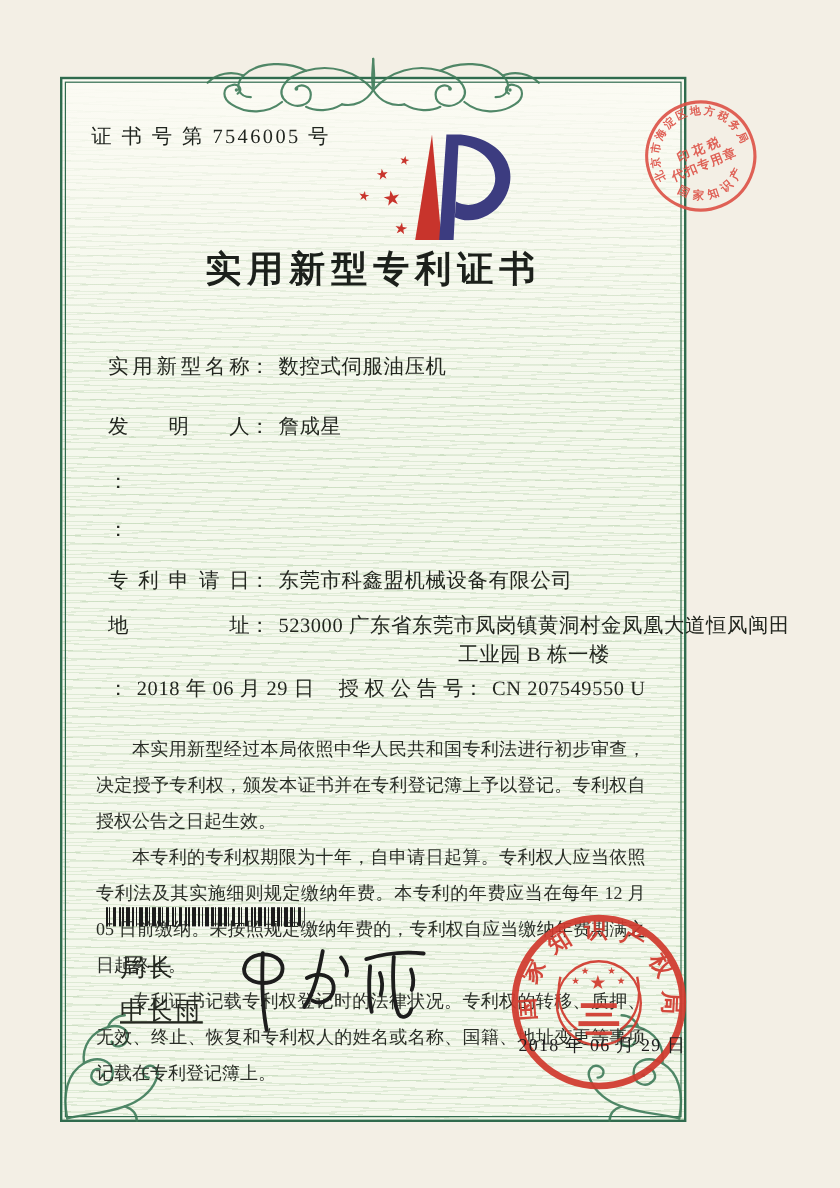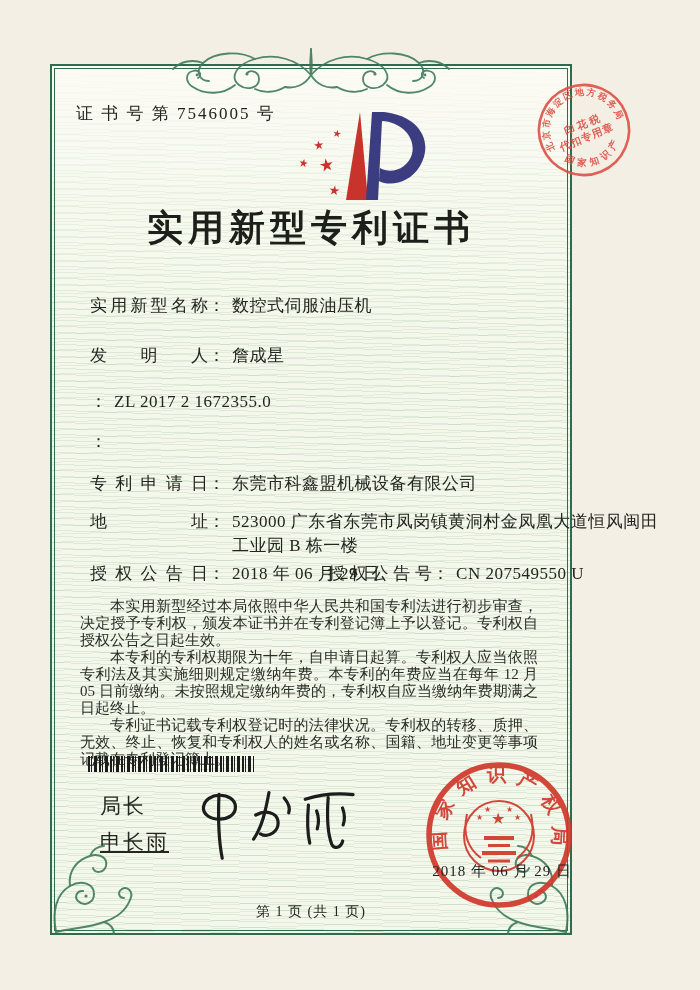"实用新型专利证书" .title { font-size: 36px -> 30px }
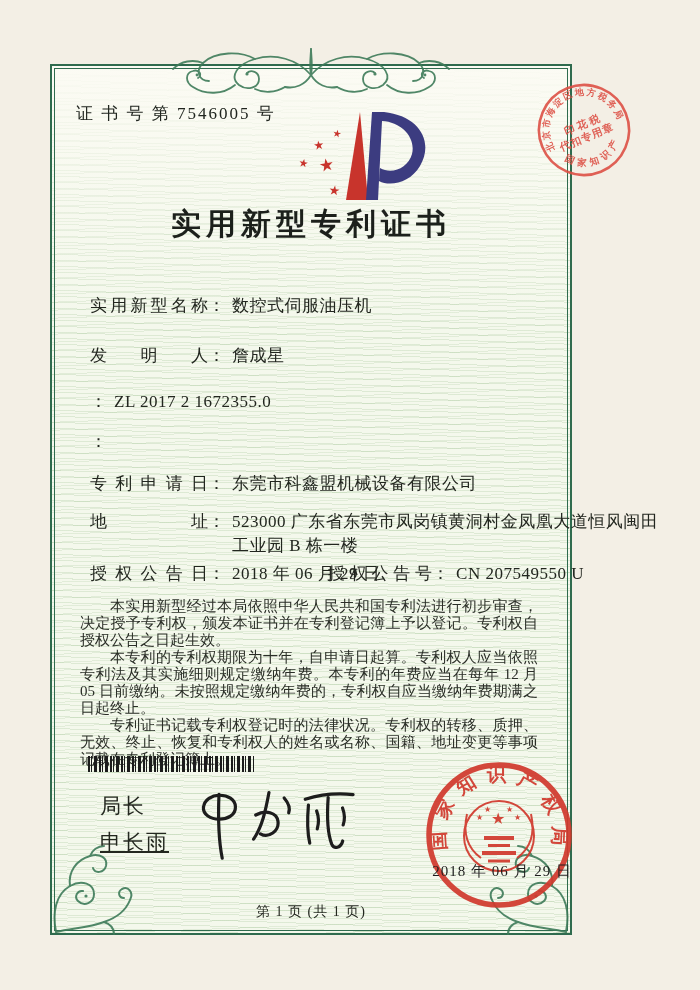"数控式伺服油压机" .fvalue { text-align: none -> center }
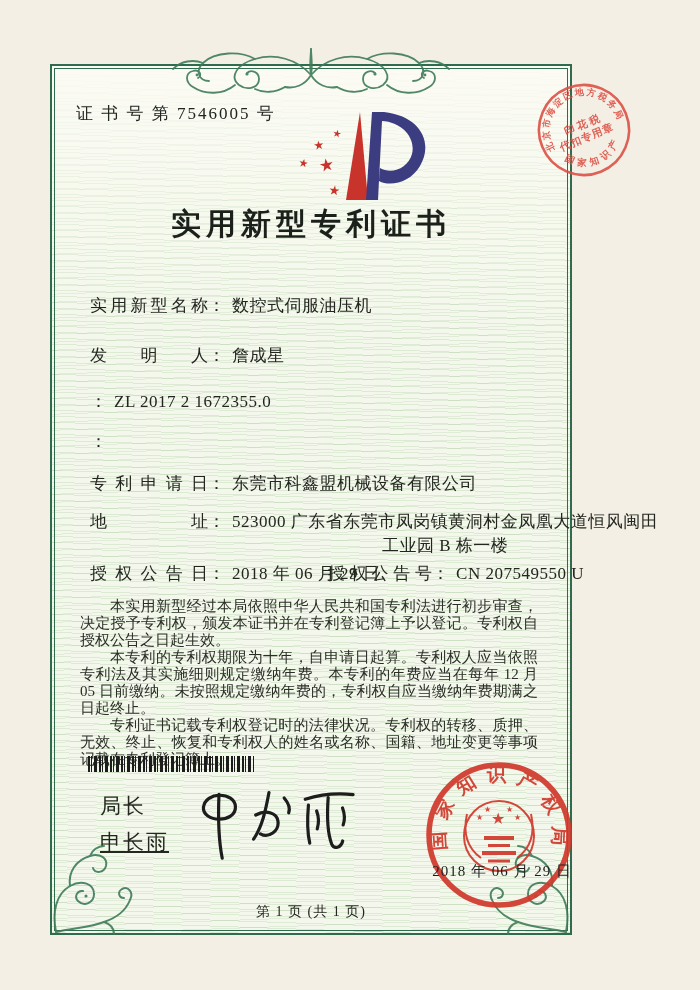"ZL 2017 2 1672355.0" span.fvalue { html: <span>ZL 2017 2 1672355.0</span> -> none }
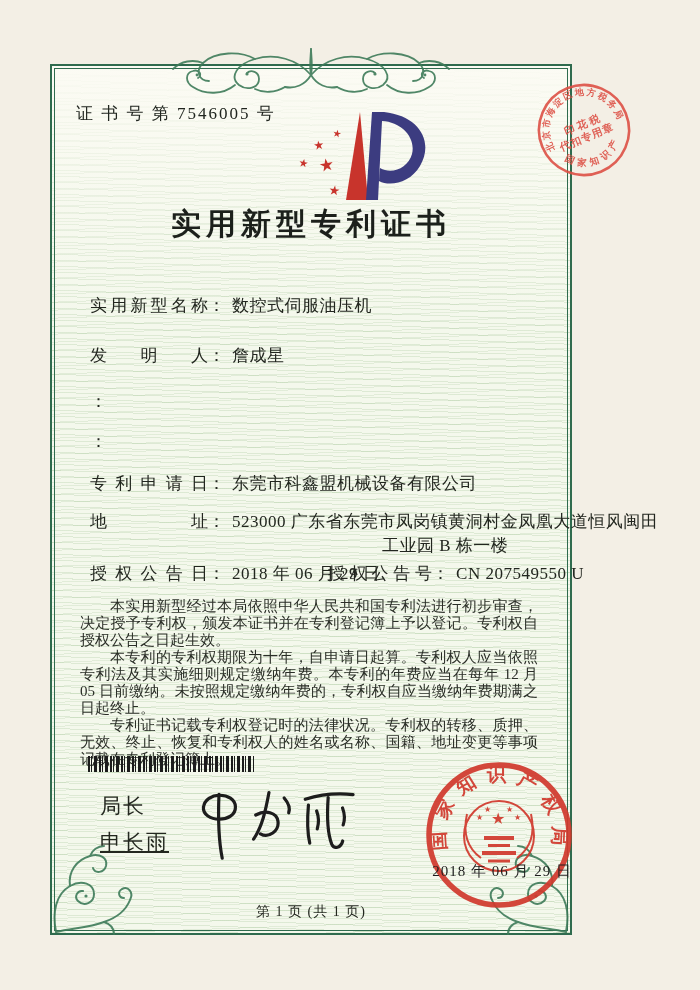"授权公告日" span.flabel { html: <span>授权公告日</span> -> none }
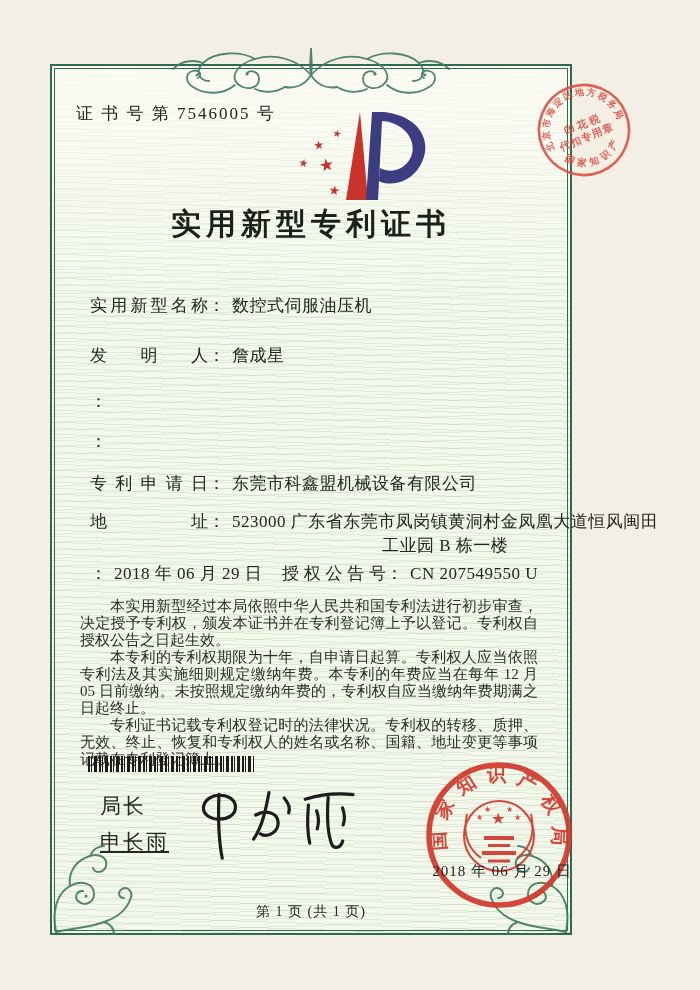"本实用新型经过本局依照中华人民共和国专利法进行初步审查，决定授予专利权，颁发本证" .paras { line-height: 17px -> 30px; margin-top: 12px -> 24px }
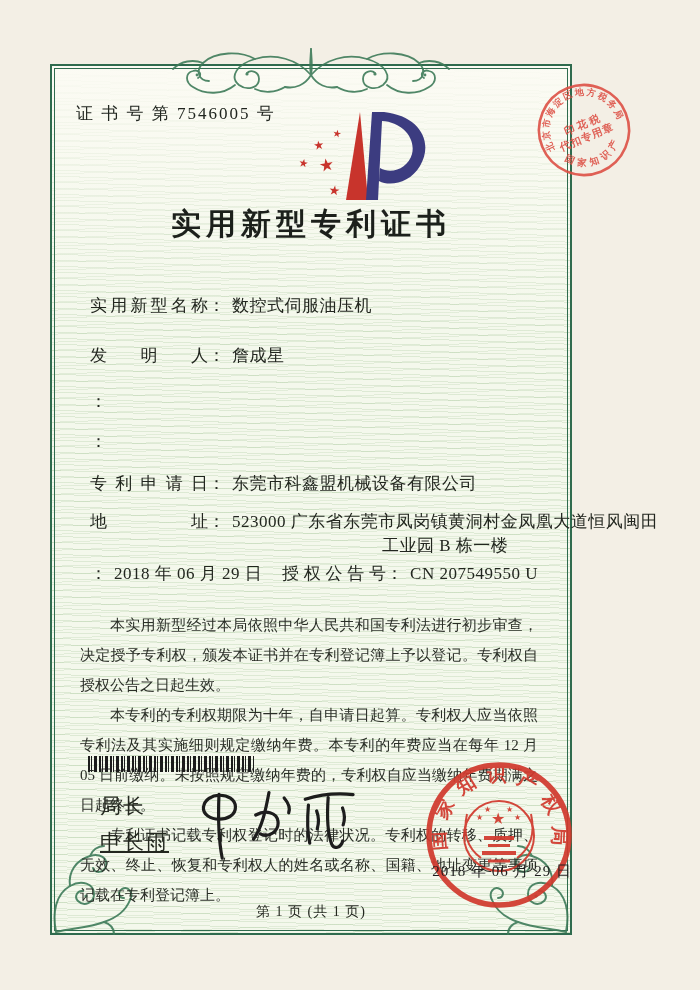"第 1 页 (共 1" div.footer { html: <div>第 1 页 (共 1 页)</div> -> none }
